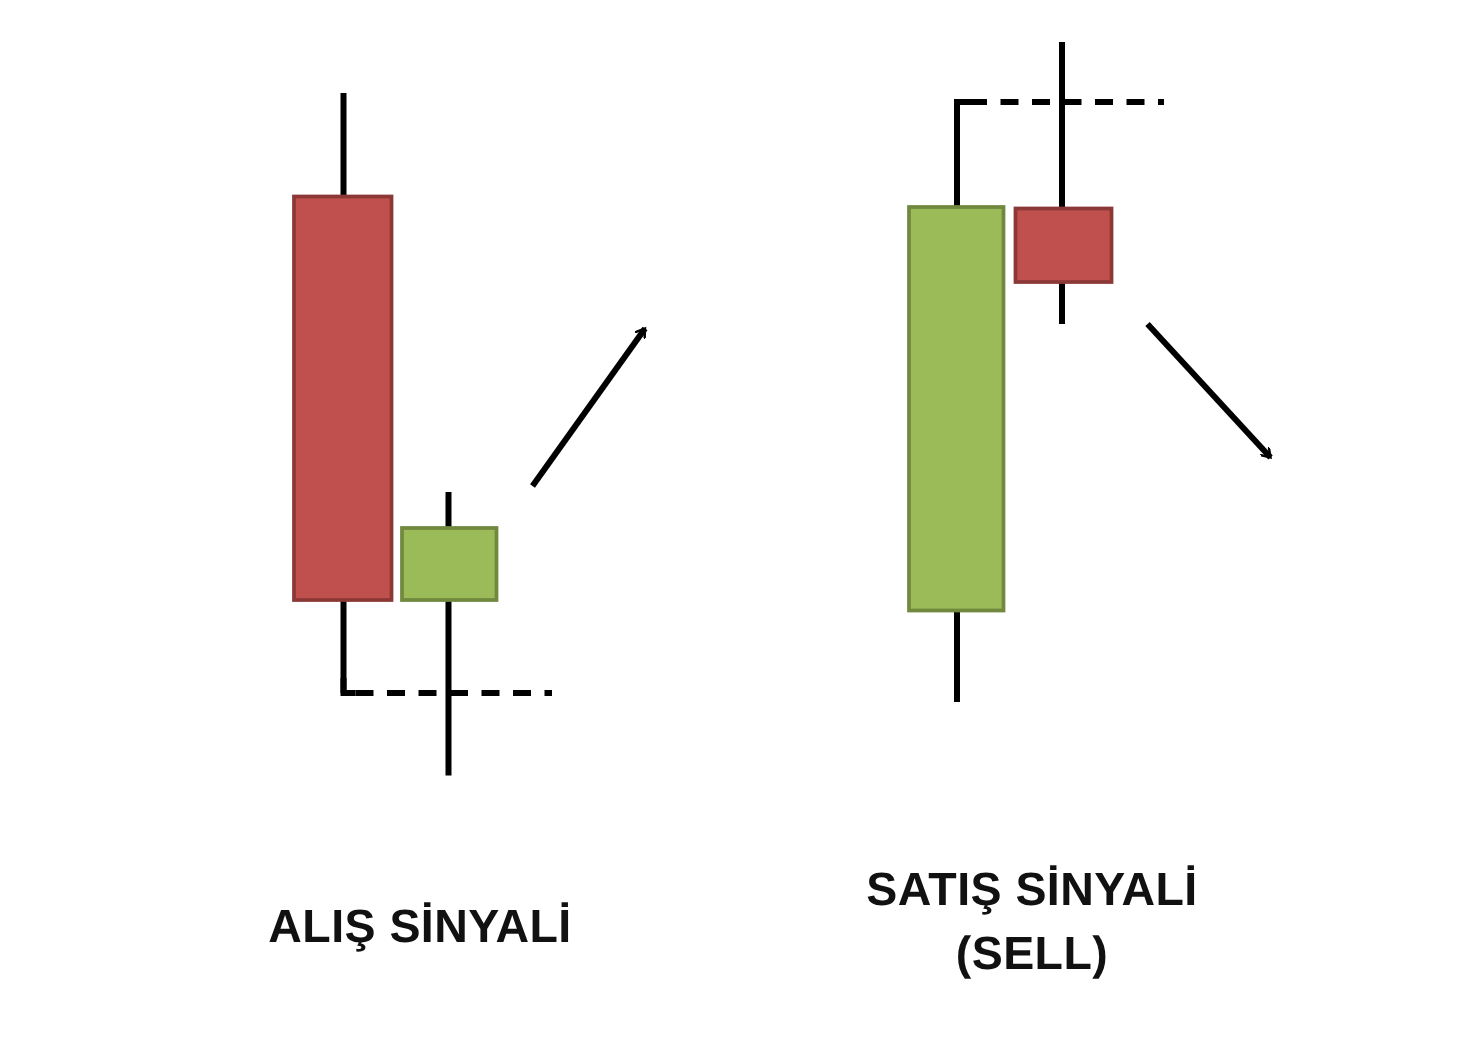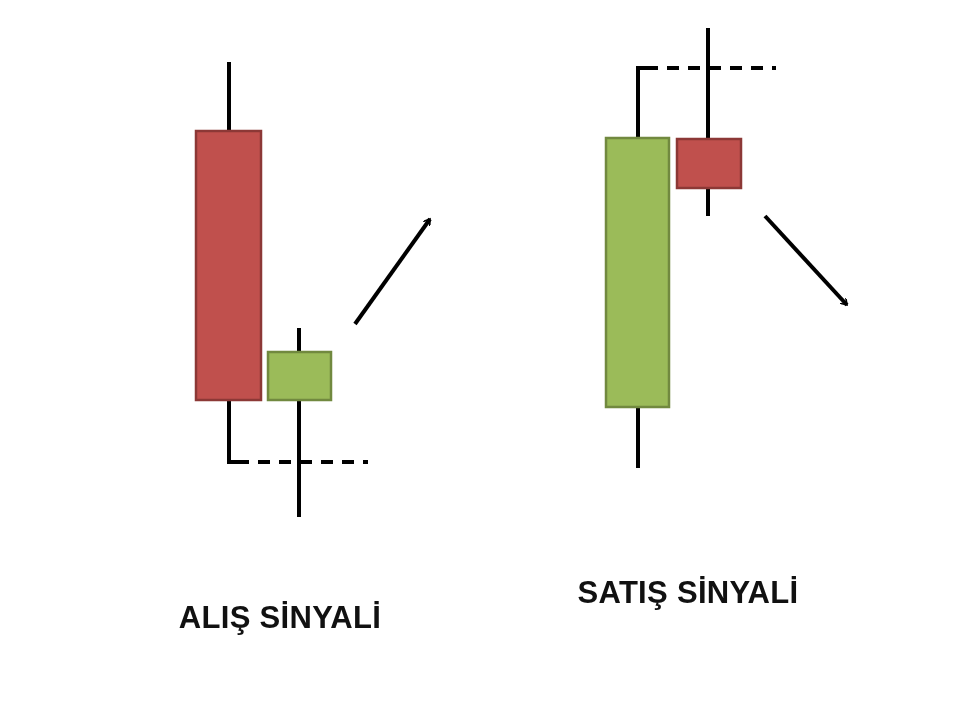"(SELL)" div { html: none -> <div>(SELL)</div> }
